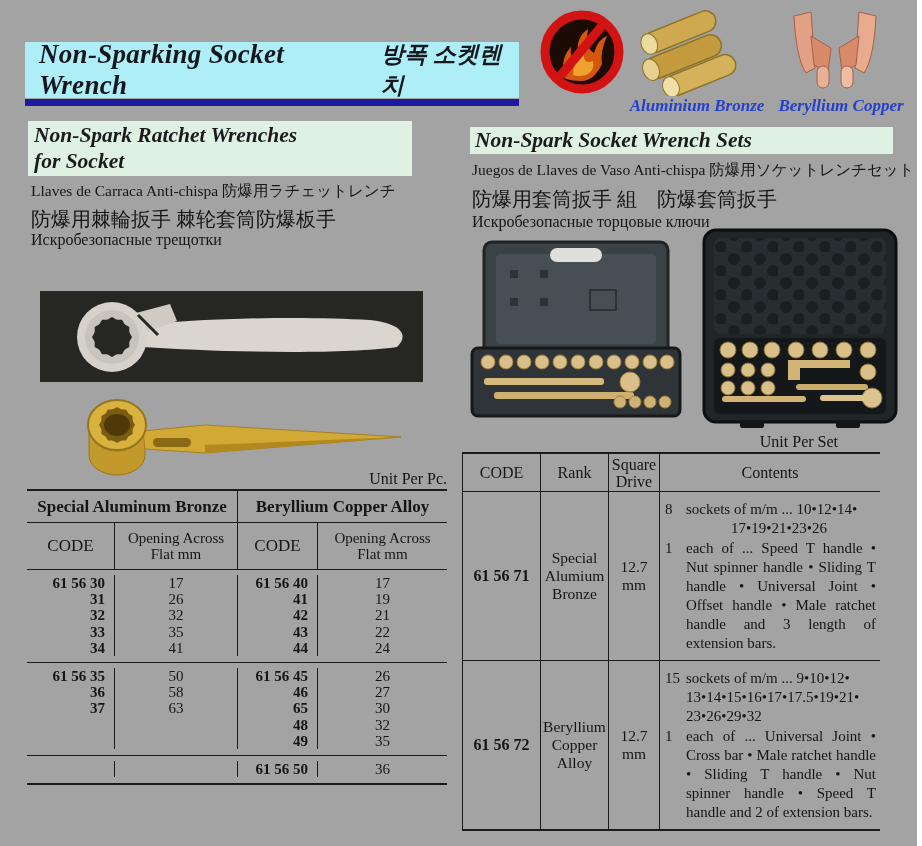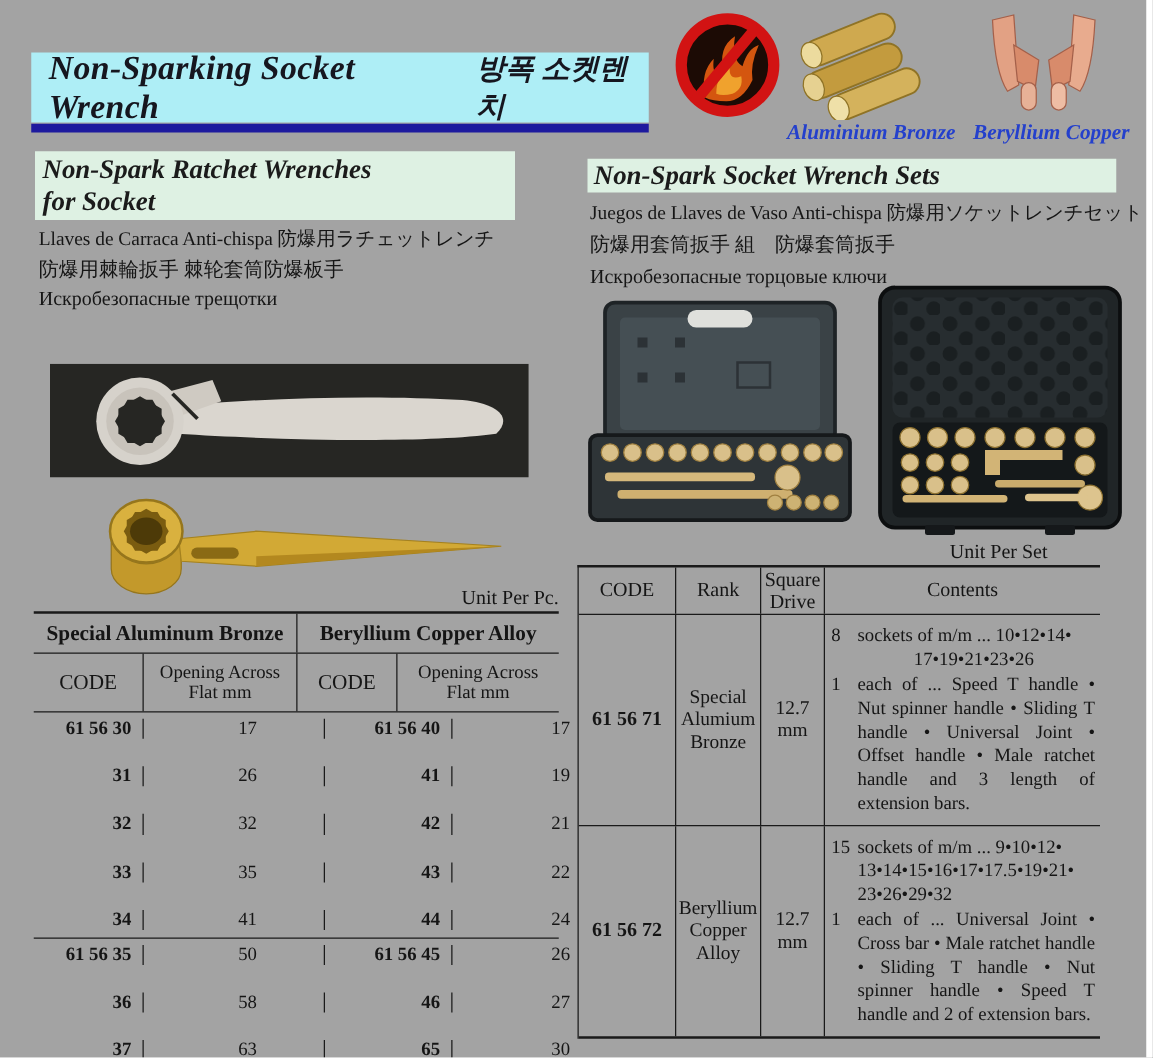"防爆用套筒扳手 組 防爆套筒扳手" .sub-cjk { font-size: 16px -> 20px }
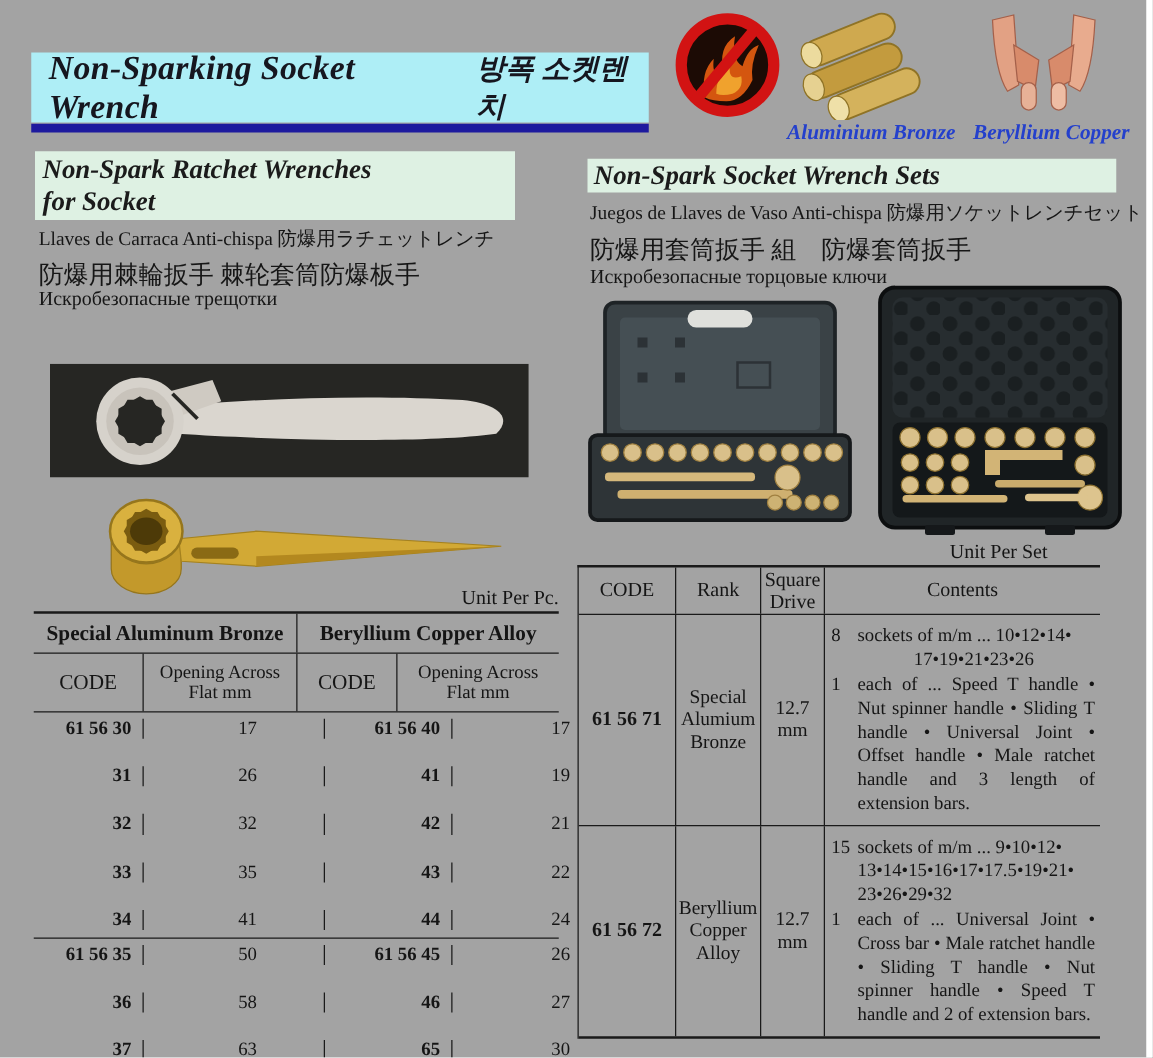"61 56 30" .lt-section { gap: 22px -> none }
